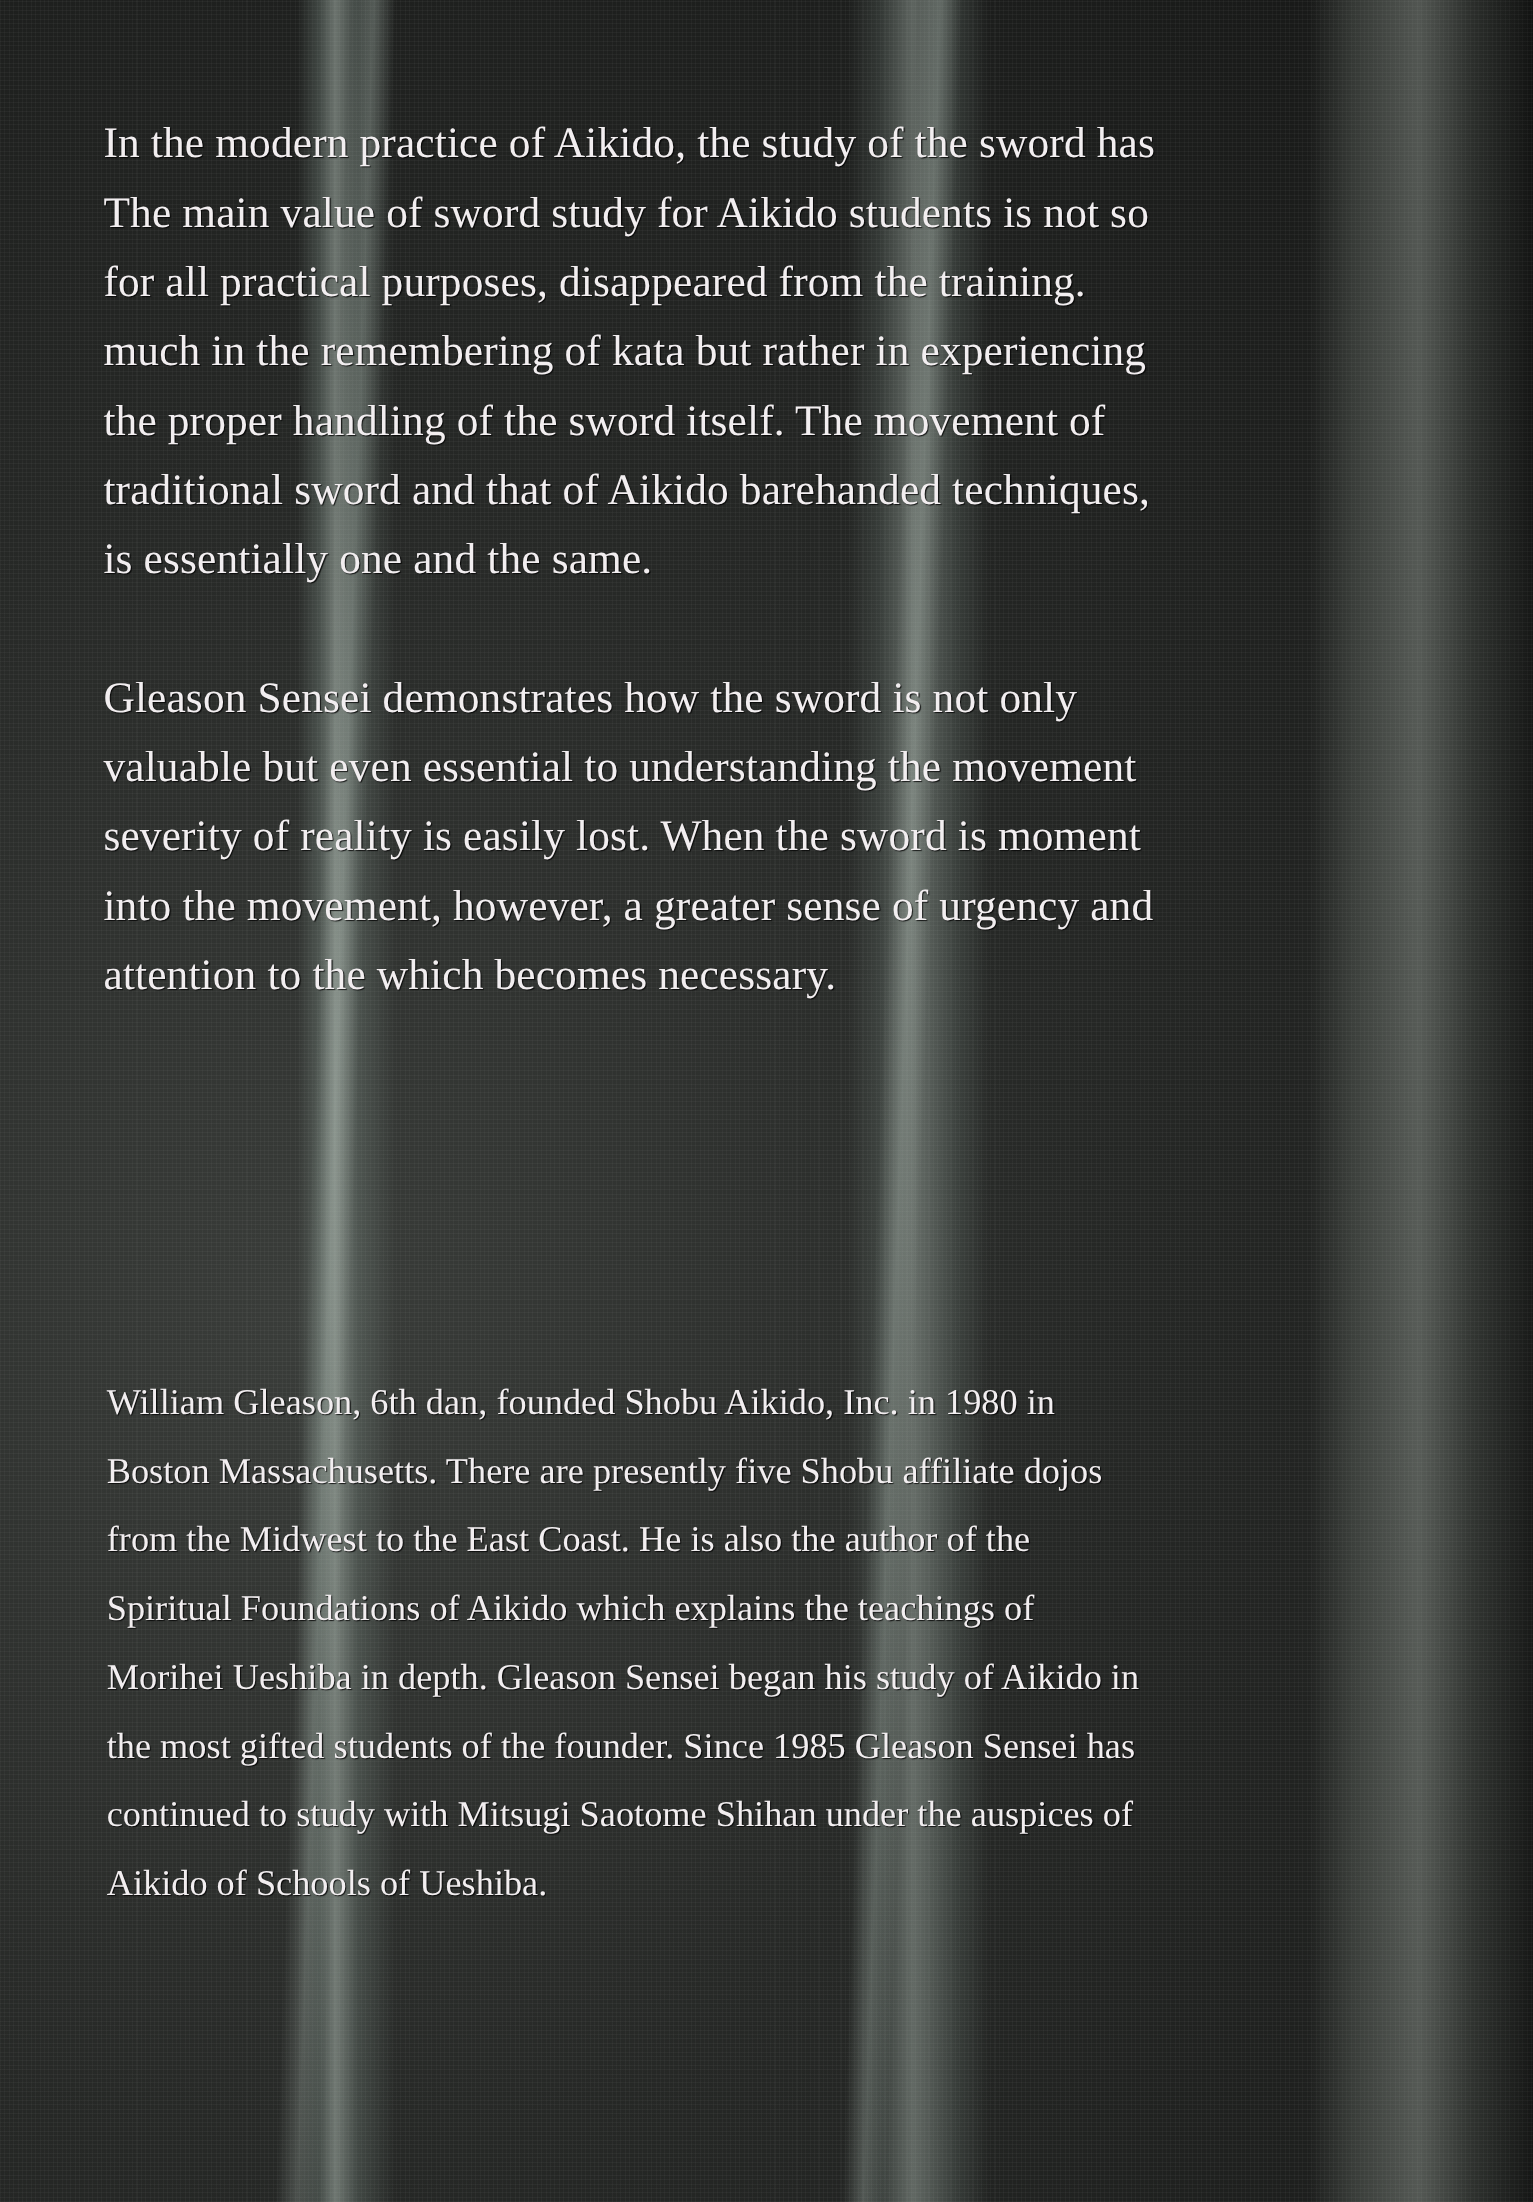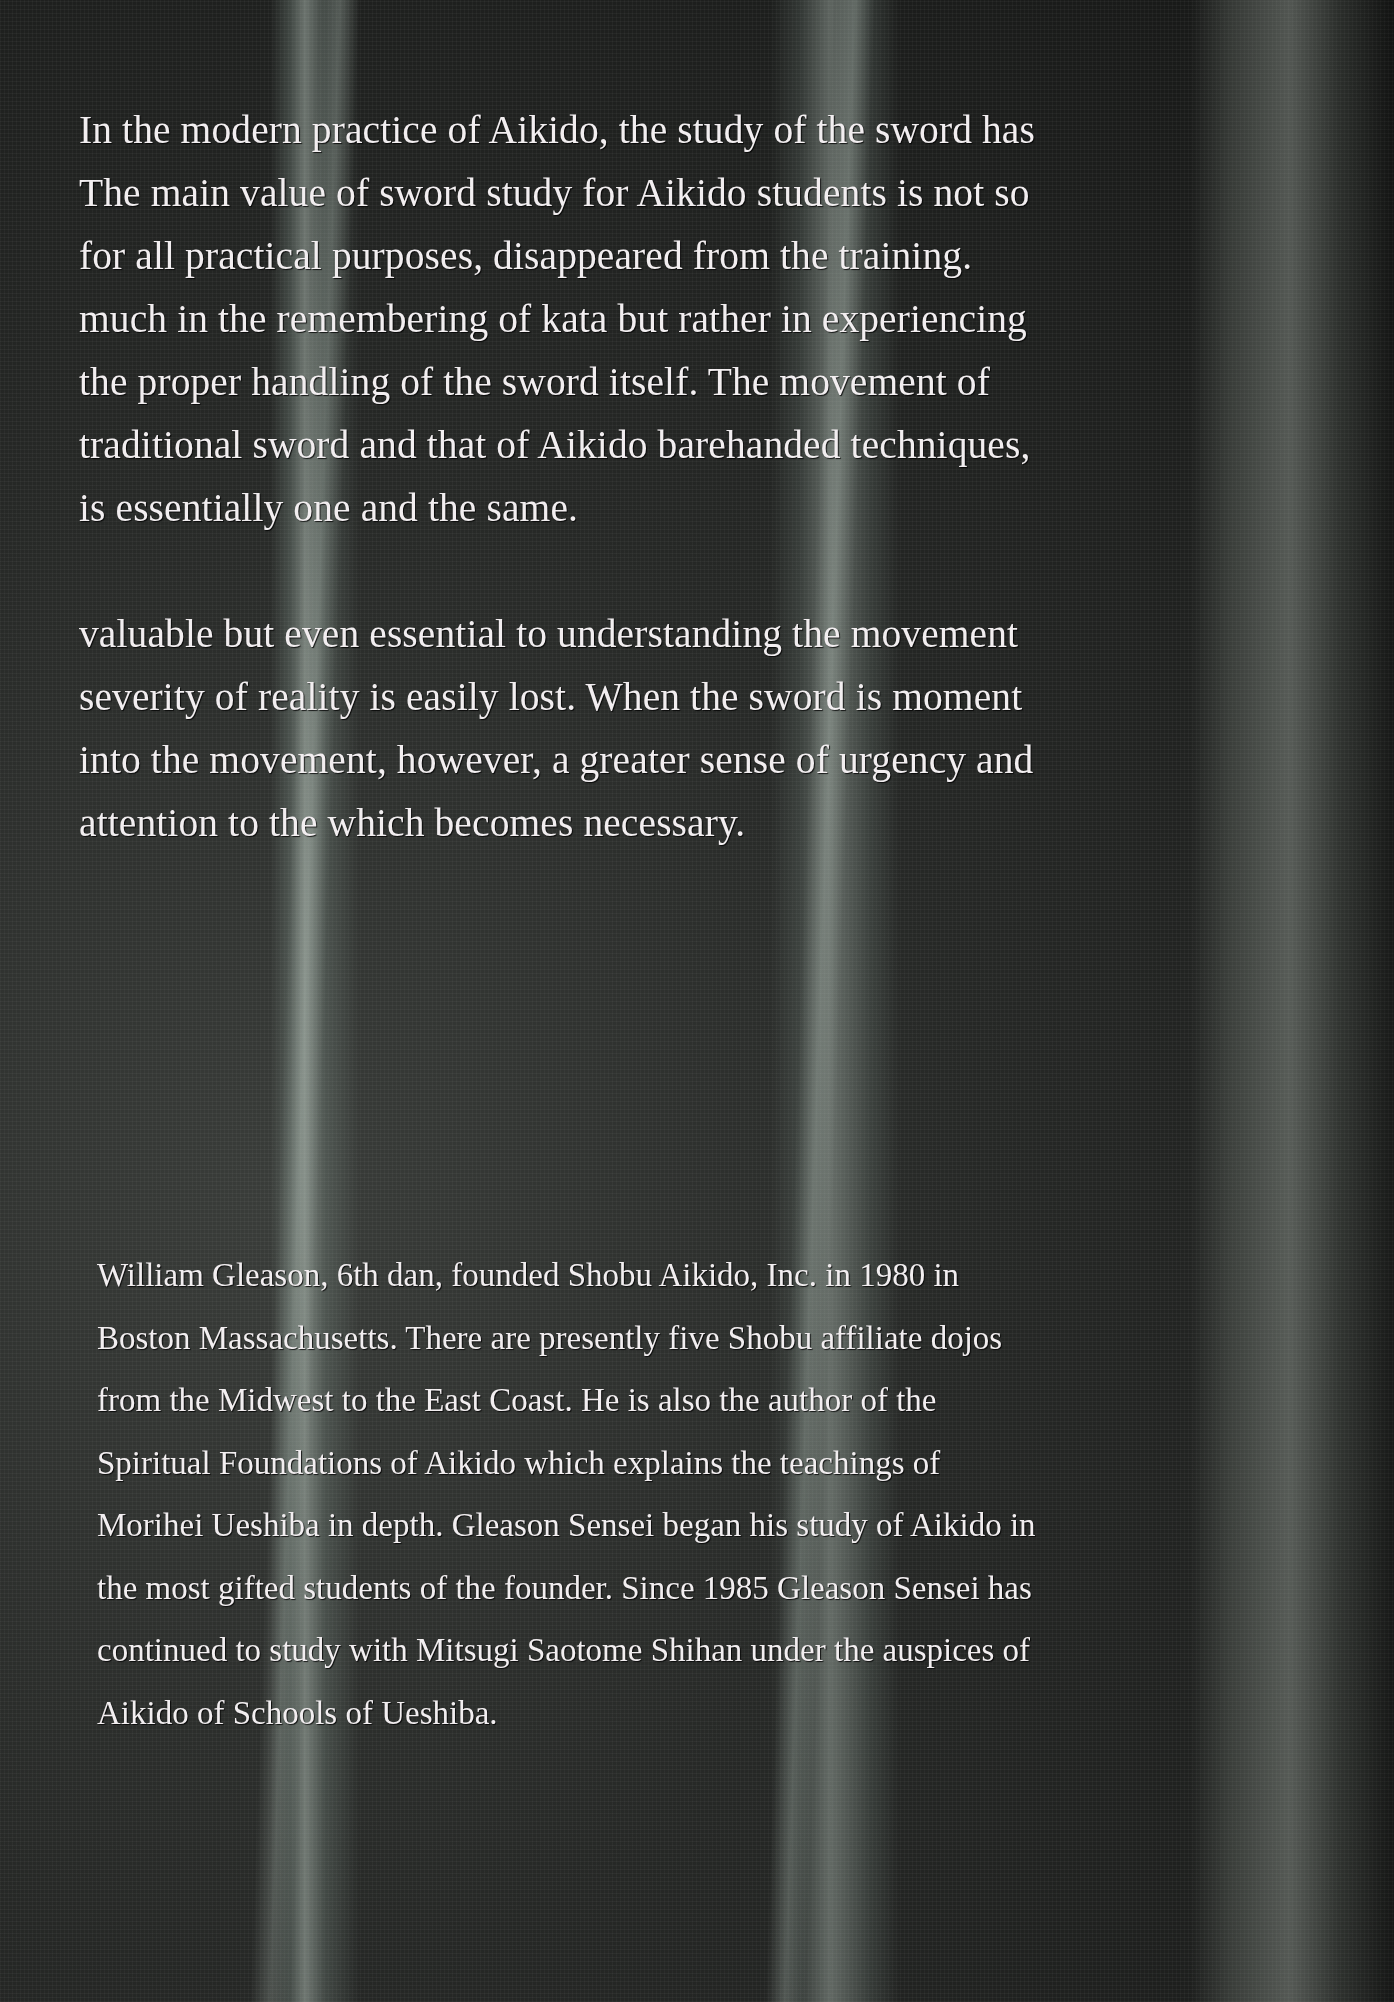"In the modern practice of" .para-main { left: 79px -> 94px }
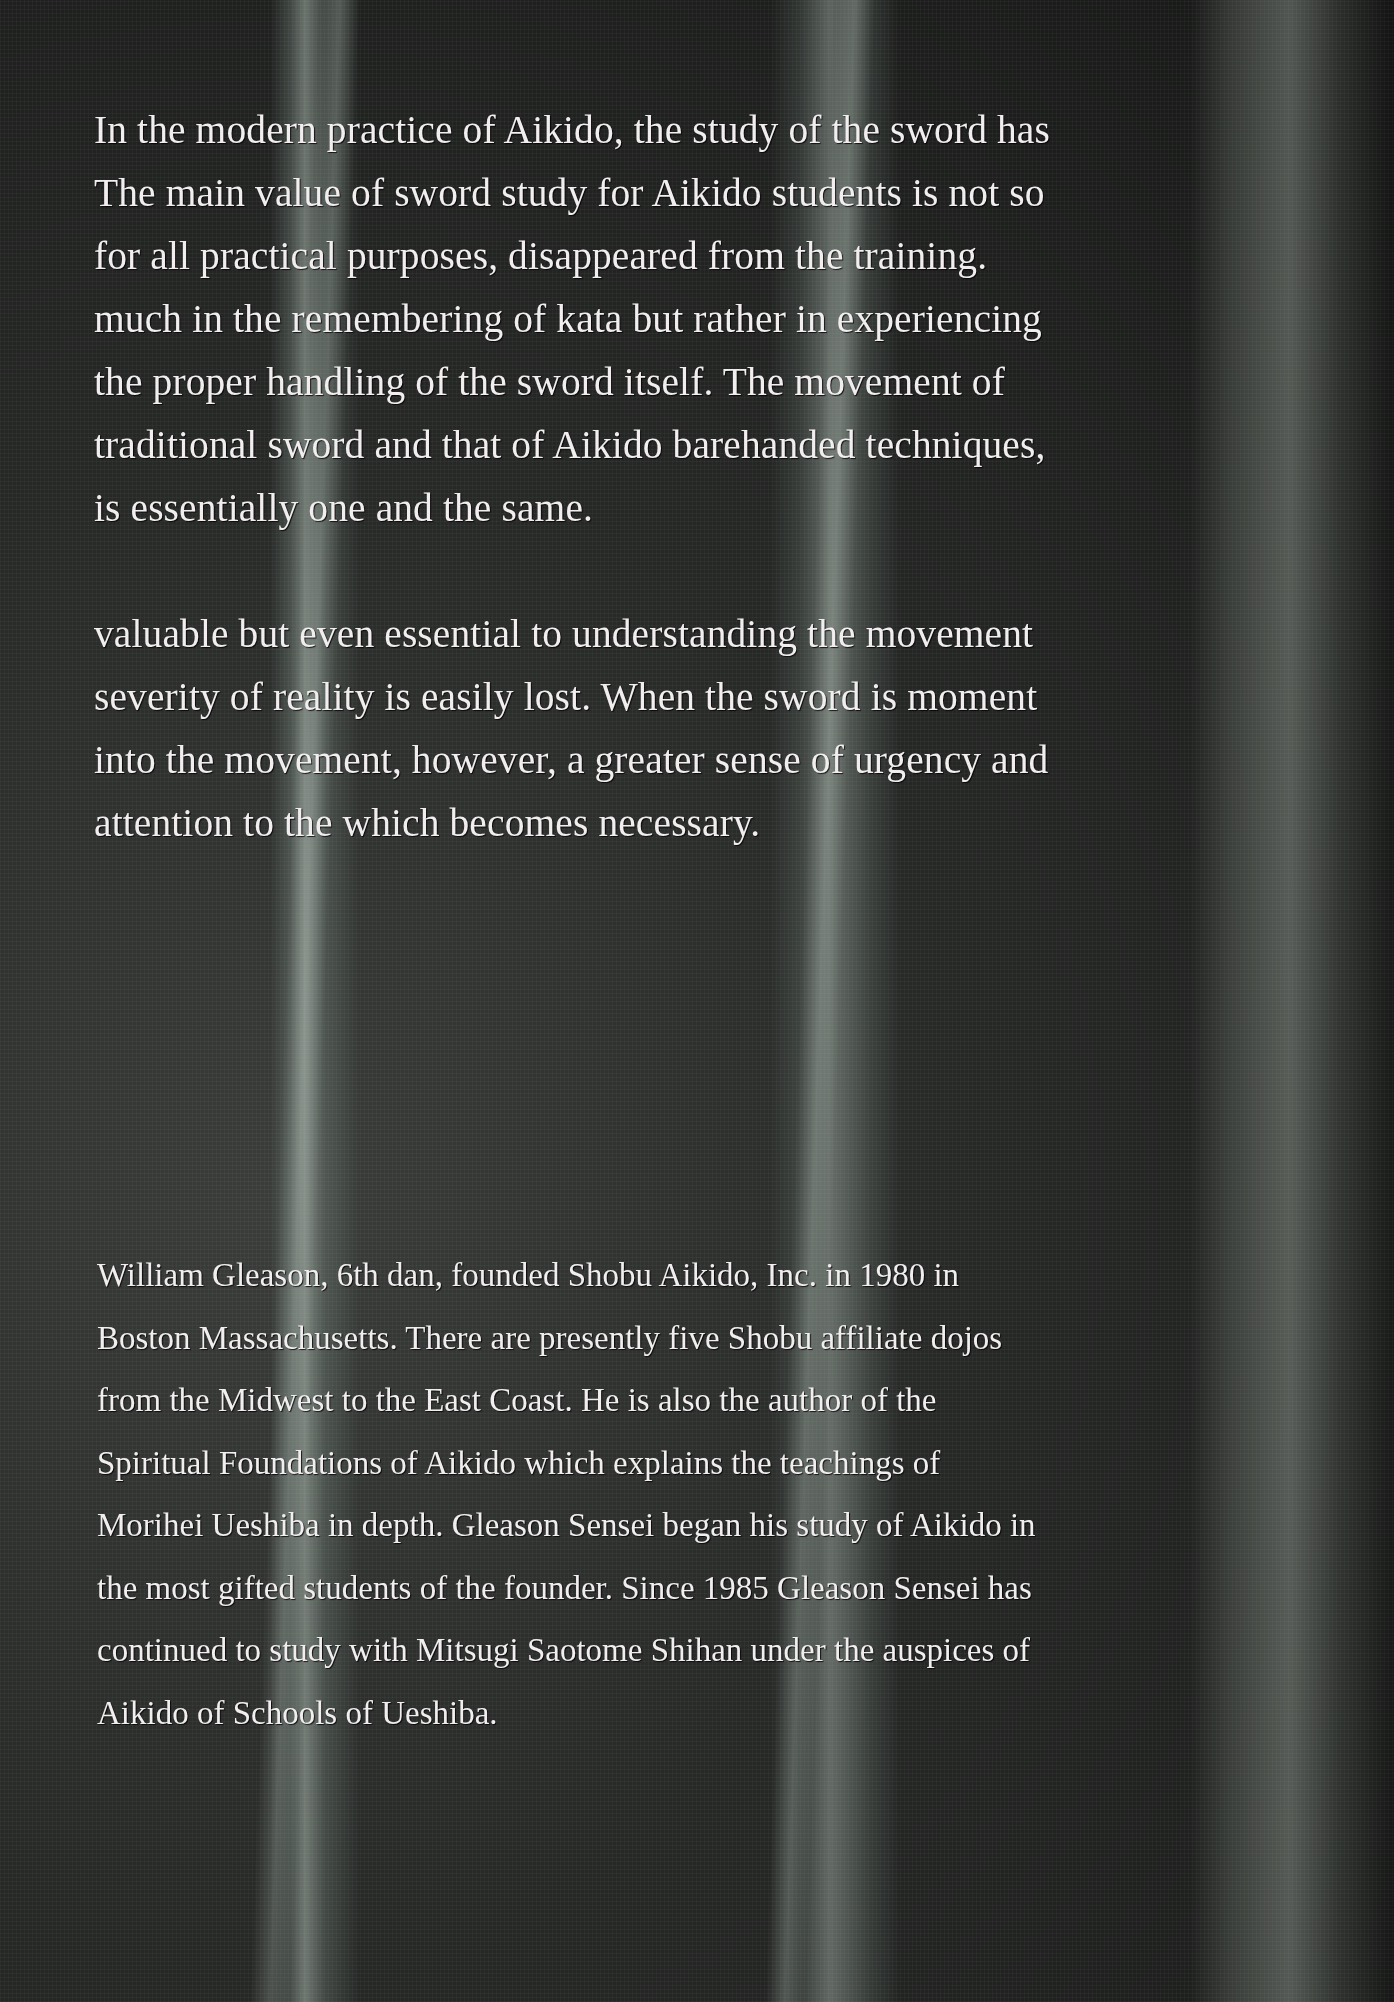"Gleason Sensei demonstrates how the" span.line { html: none -> <span>Gleason Sensei demonstrates how the sword is not only</span> }
